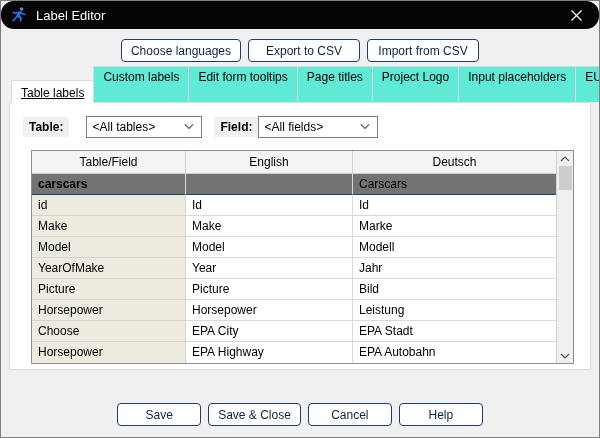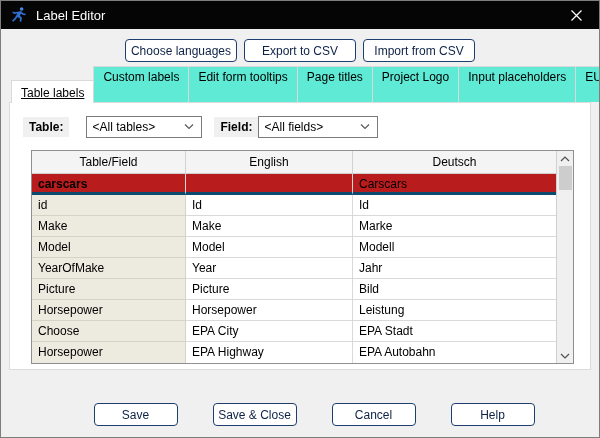"Label Editor" .titlebar { border-radius: none -> 13px }
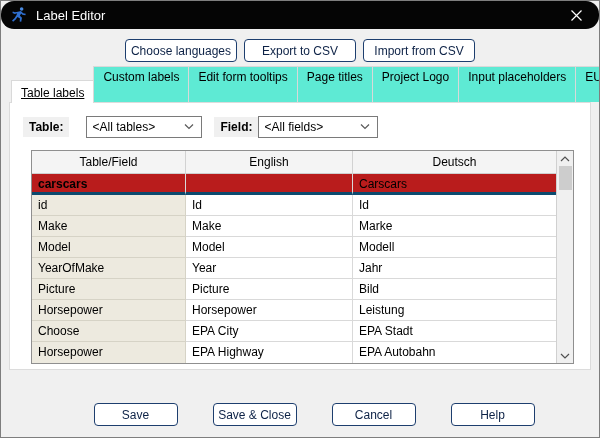"Choose languages" .btn { padding: 0 1px -> 0 9px }
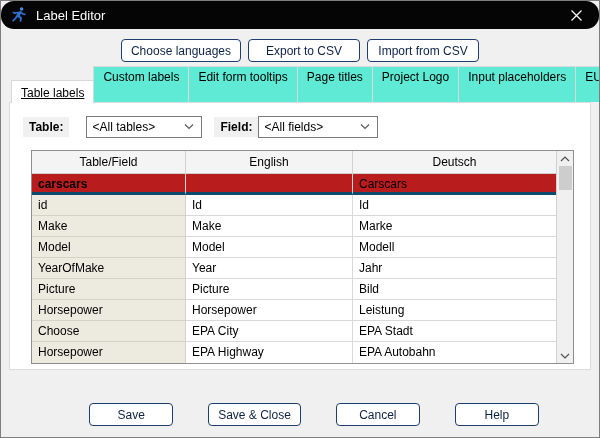"carscars" .row-hl .gcell { background: #b91c1c -> #737373; border-bottom: 3px solid #0c4a6e -> 1px solid #0c4a6e }
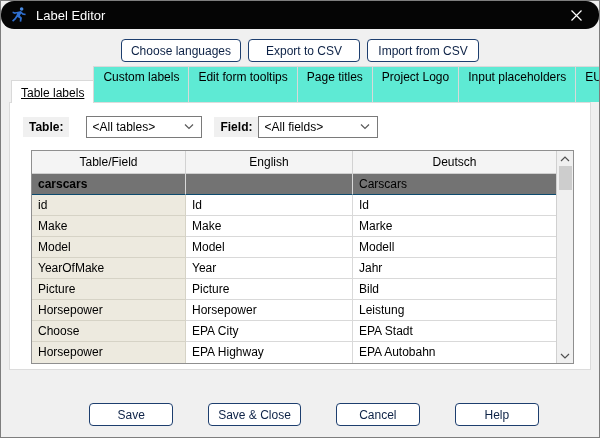"Save" .footer .btn { margin-left: 28px -> none }
